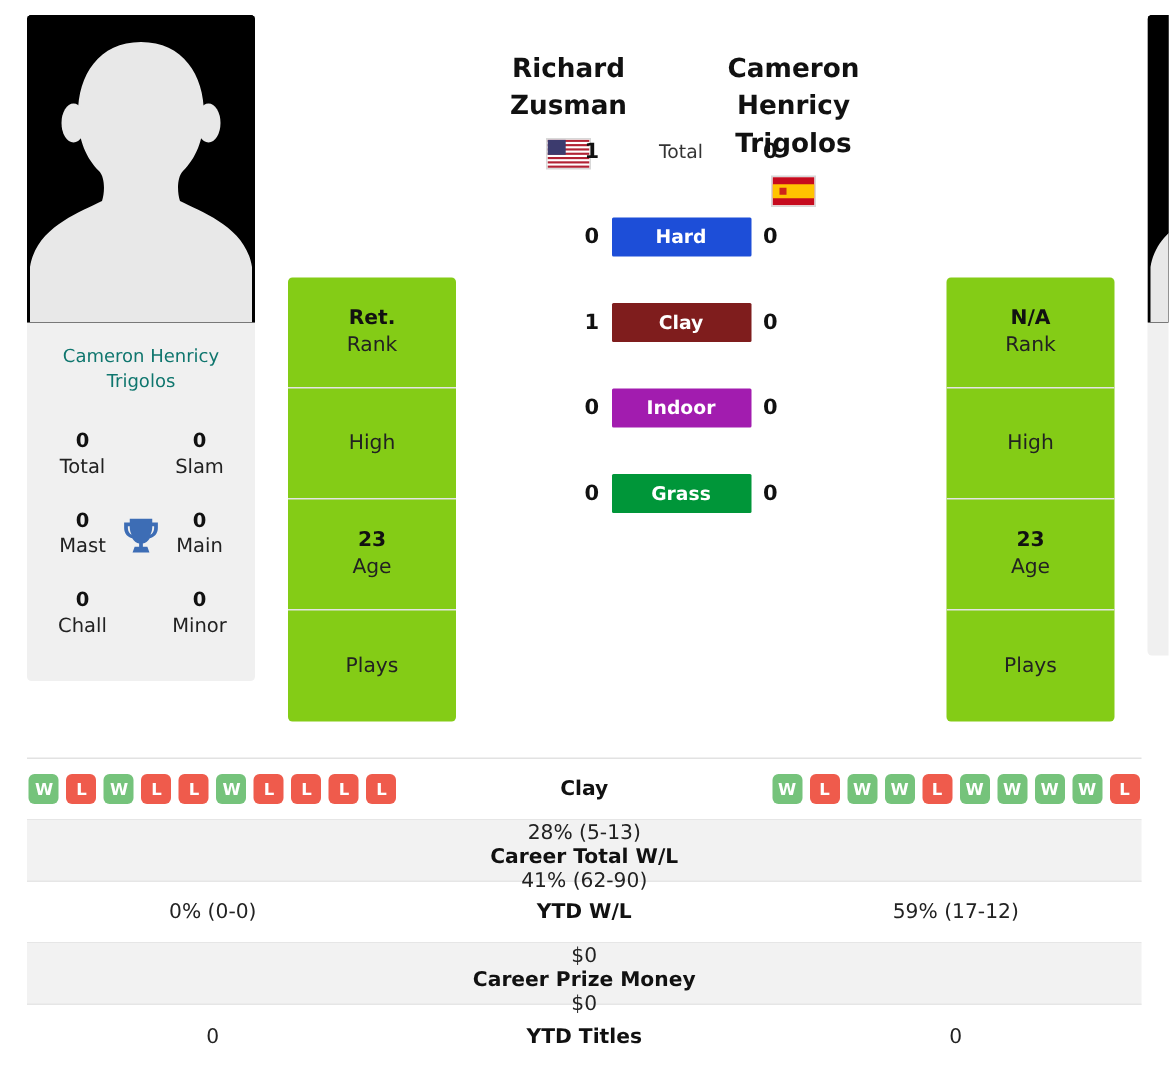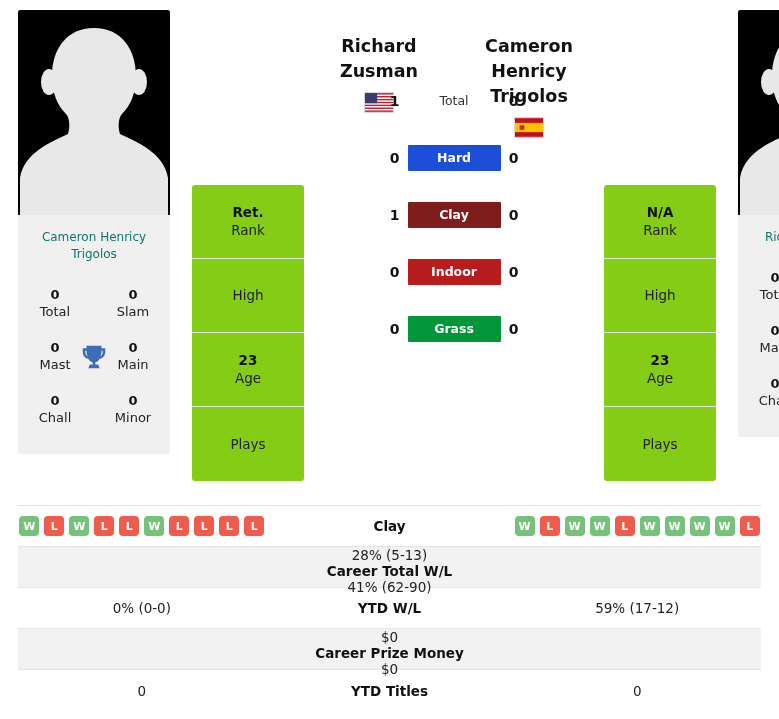"N/A" div.info-col { margin-left: none -> 27px }
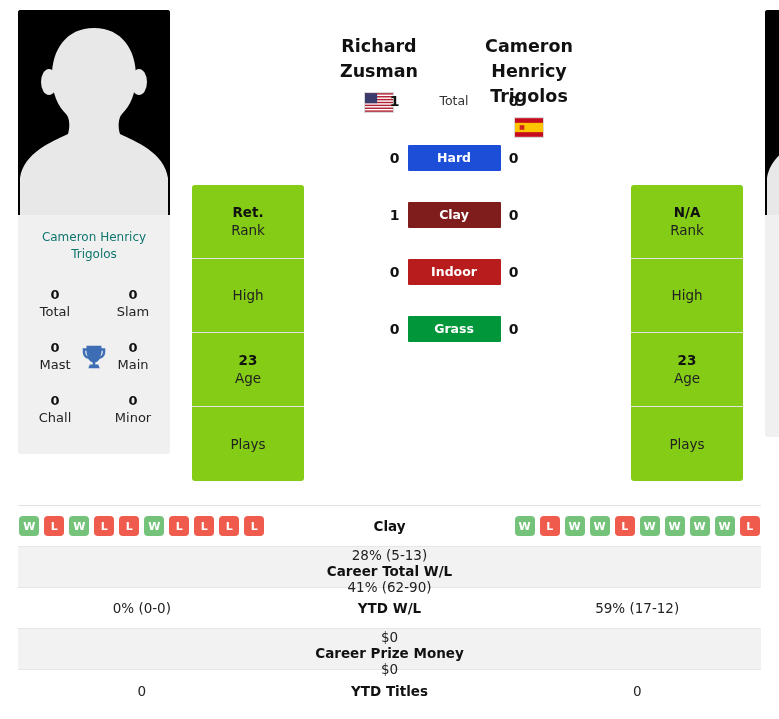"Indoor" div.surf-pill { background: #b91c1c -> #a21caf }
